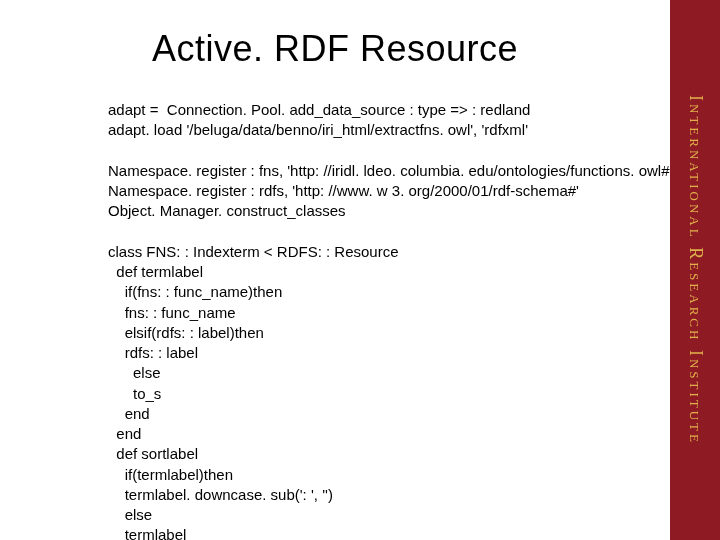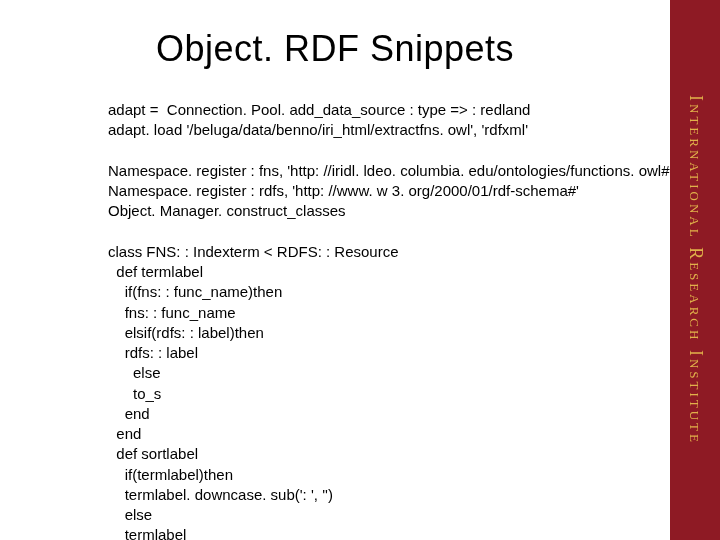"Object. RDF Snippets" h1.title { text: Object. RDF Snippets -> Active. RDF Resource }
